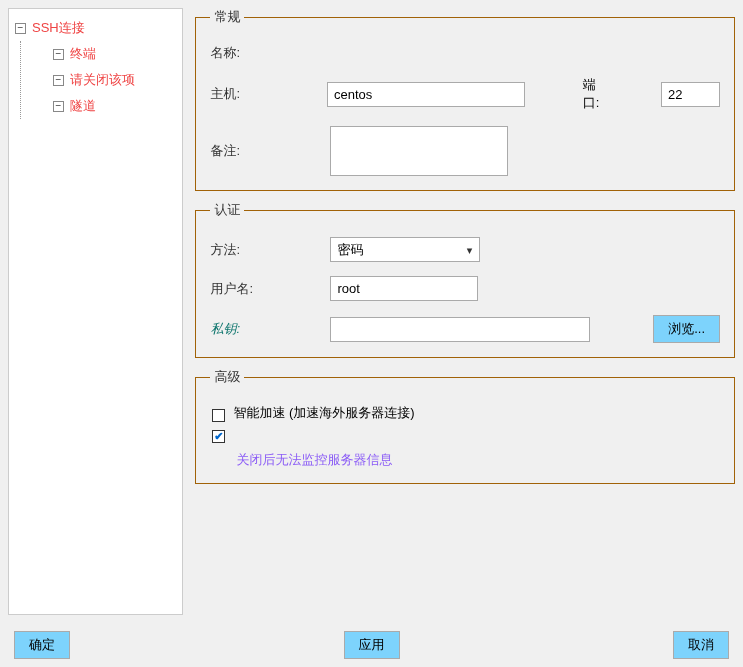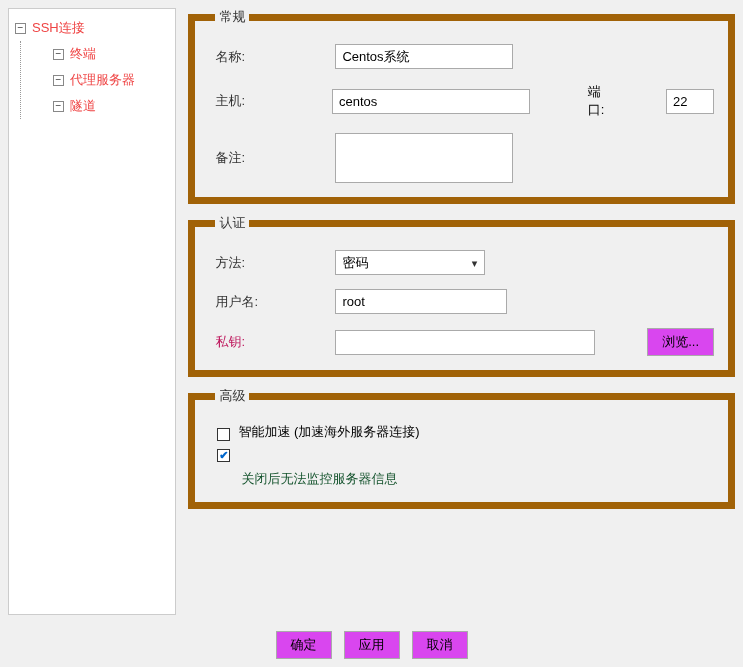"常规" fieldset { border: 7px solid #a16207 -> 1px solid #a16207; padding: 18px 14px 14px 20px -> 18px 14px 14px 14px }
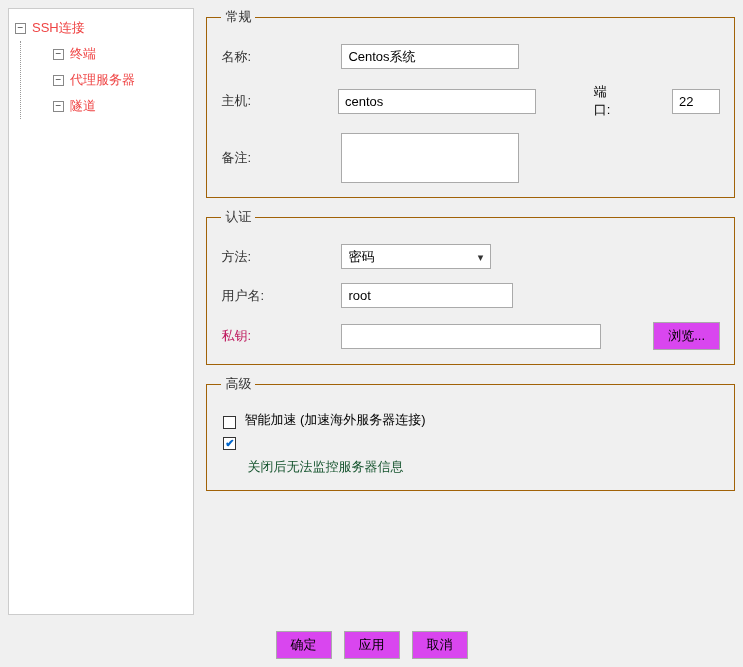"Centos系统" input.input-name { html: <input> -> none }
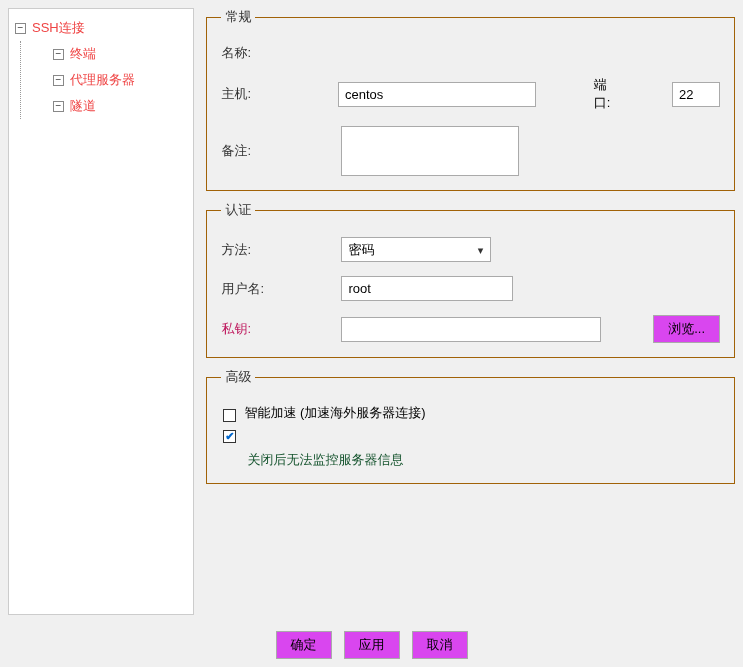"代理服务器" span.tree-label { text: 代理服务器 -> 请关闭该项 }
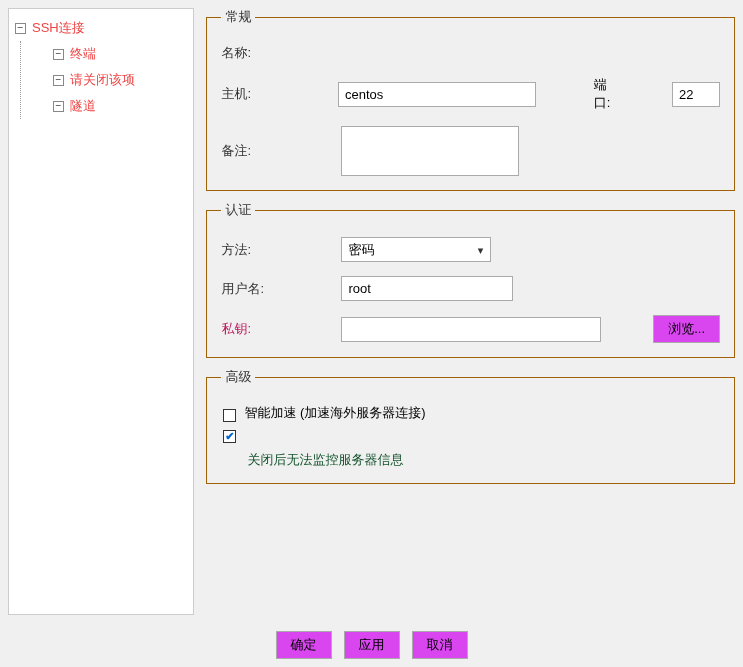"22" .input-port { width: 48px -> 59px }
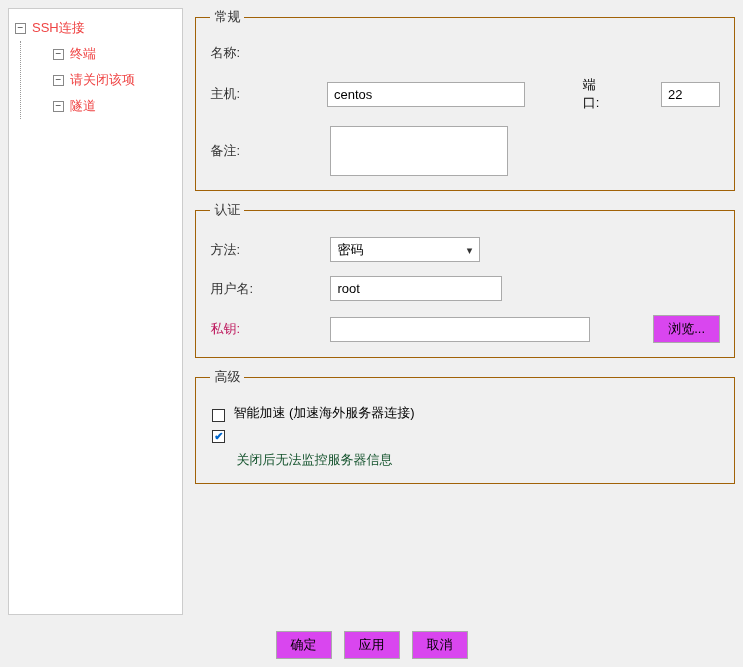"root" .input-user { width: 172px -> 148px }
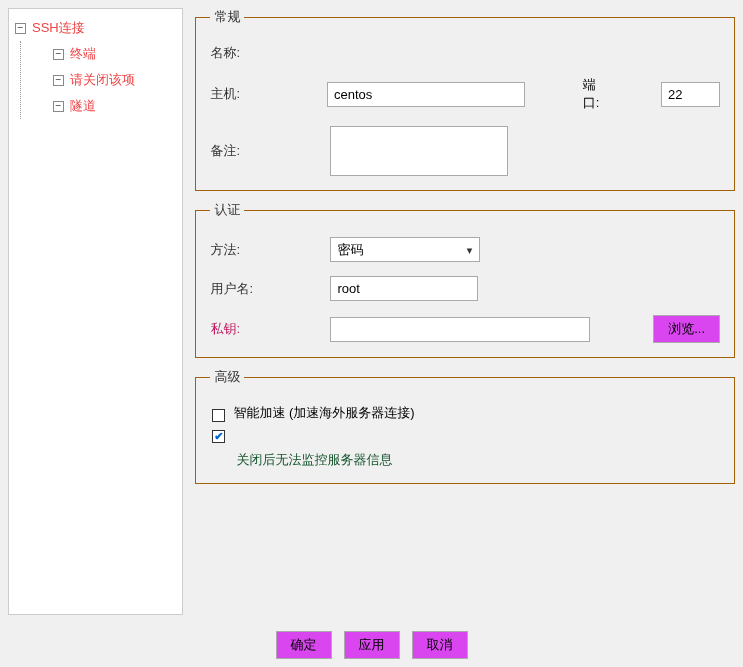"私钥:" .form-label.disabled { color: #be185d -> #0f766e; font-style: none -> italic }
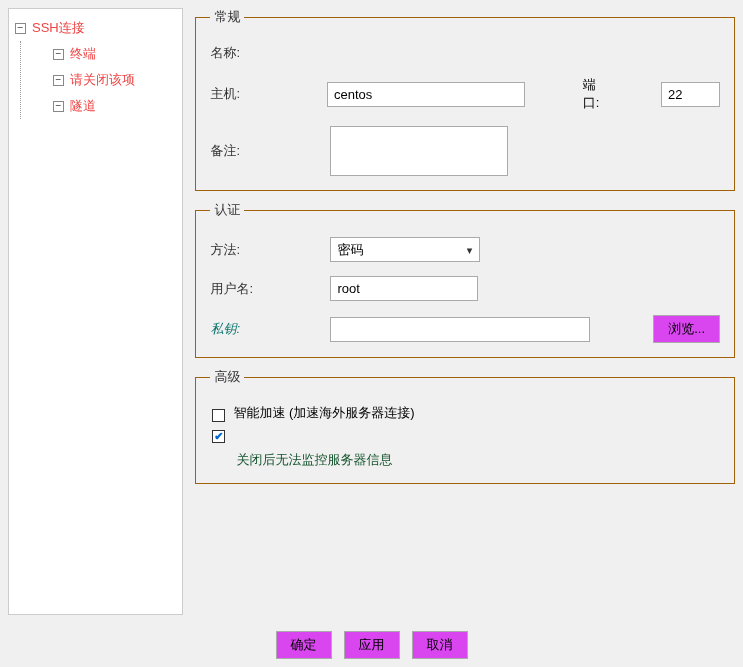"浏览..." .btn { background: #d946ef -> #7dd3fc }
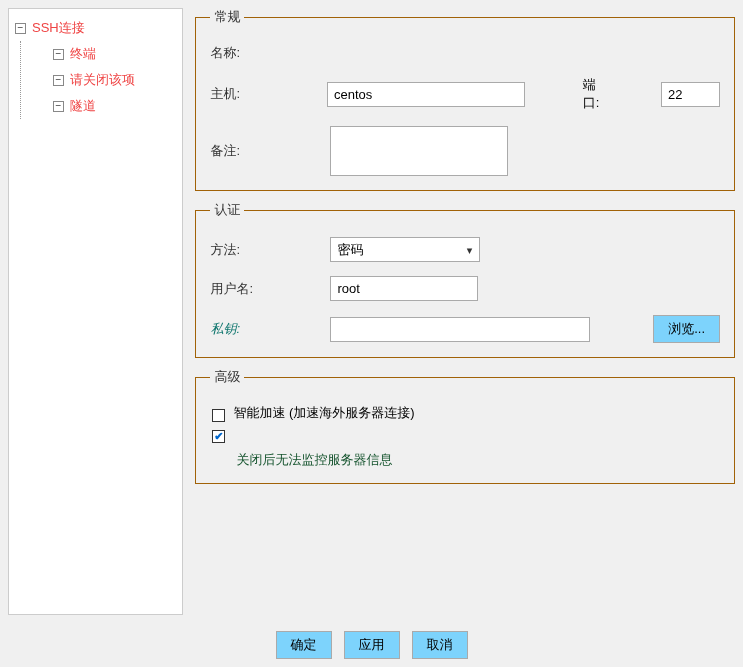"关闭后无法监控服务器信息" .indent-text { color: #14532d -> #8b5cf6 }
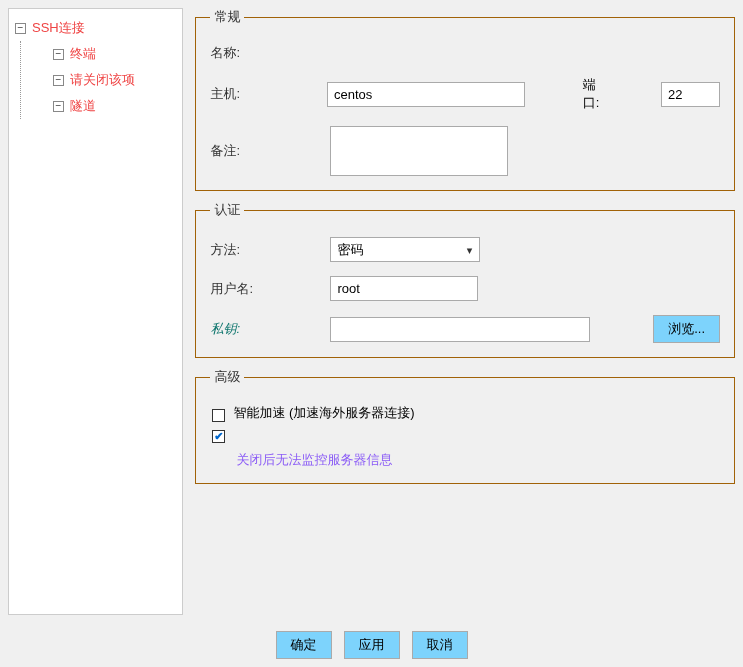"确定" .button-bar { gap: 12px -> 0; justify-content: center -> space-between }
